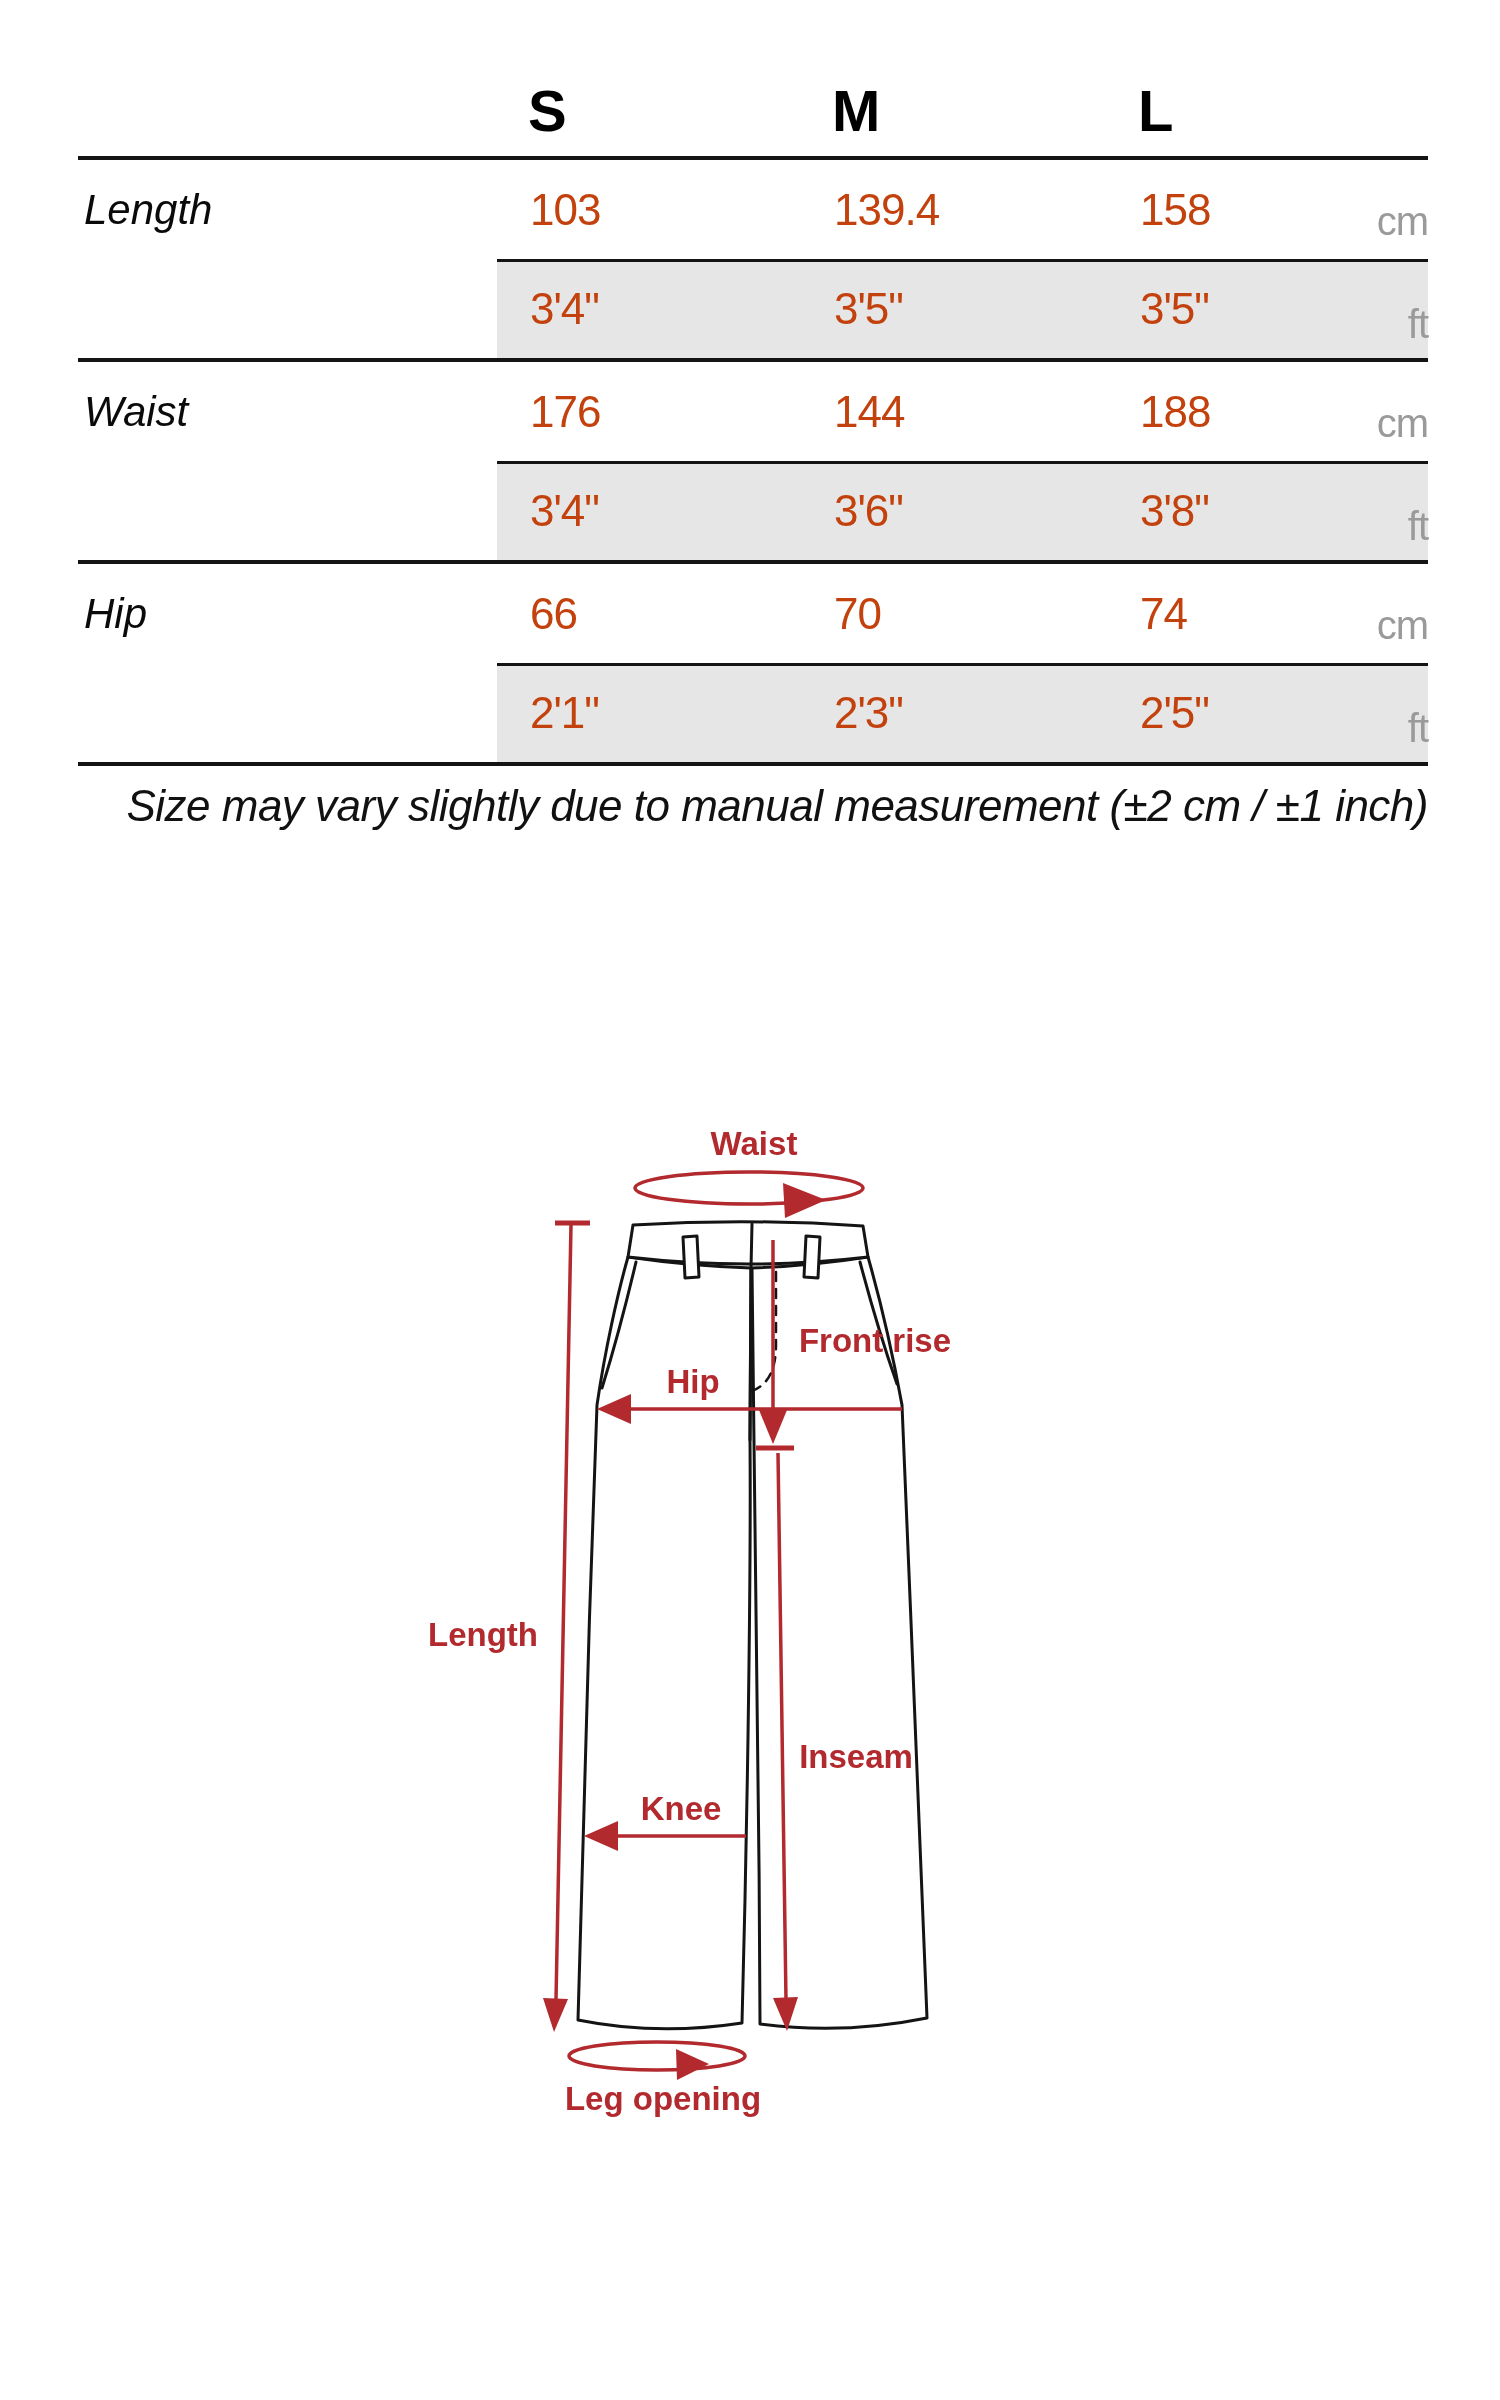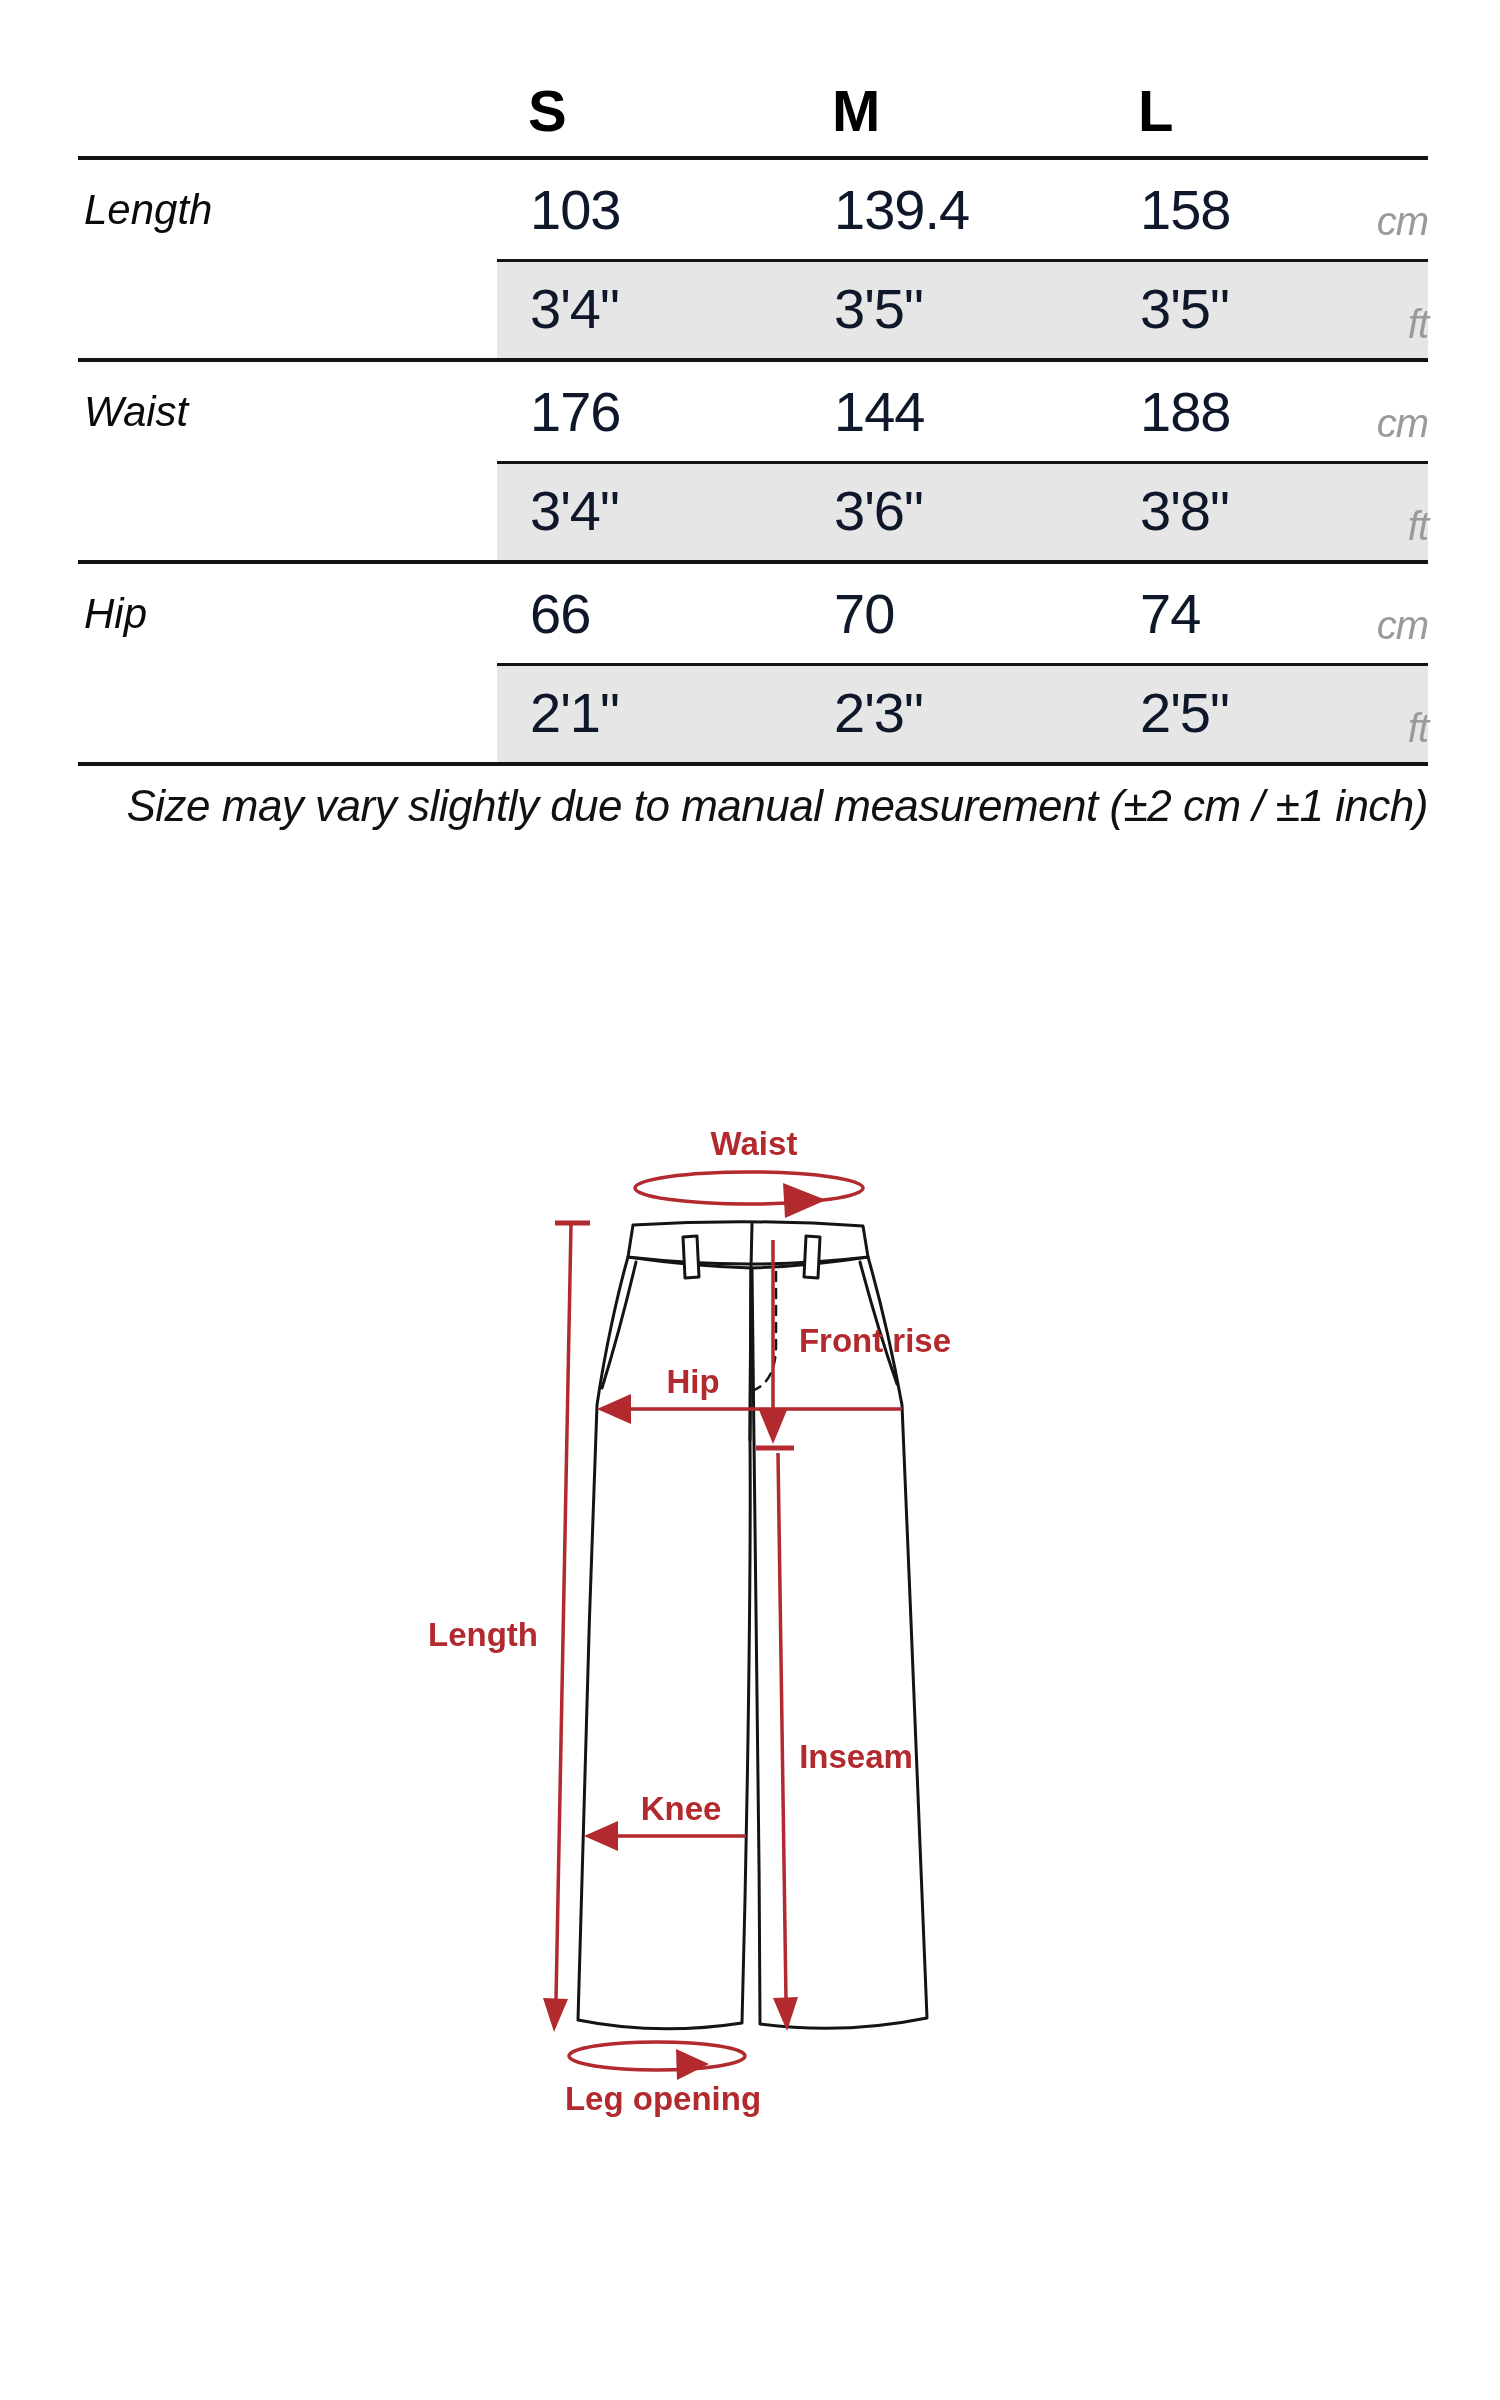"103" .cell { color: #0f172a -> #c2410c; font-size: 56px -> 44px }
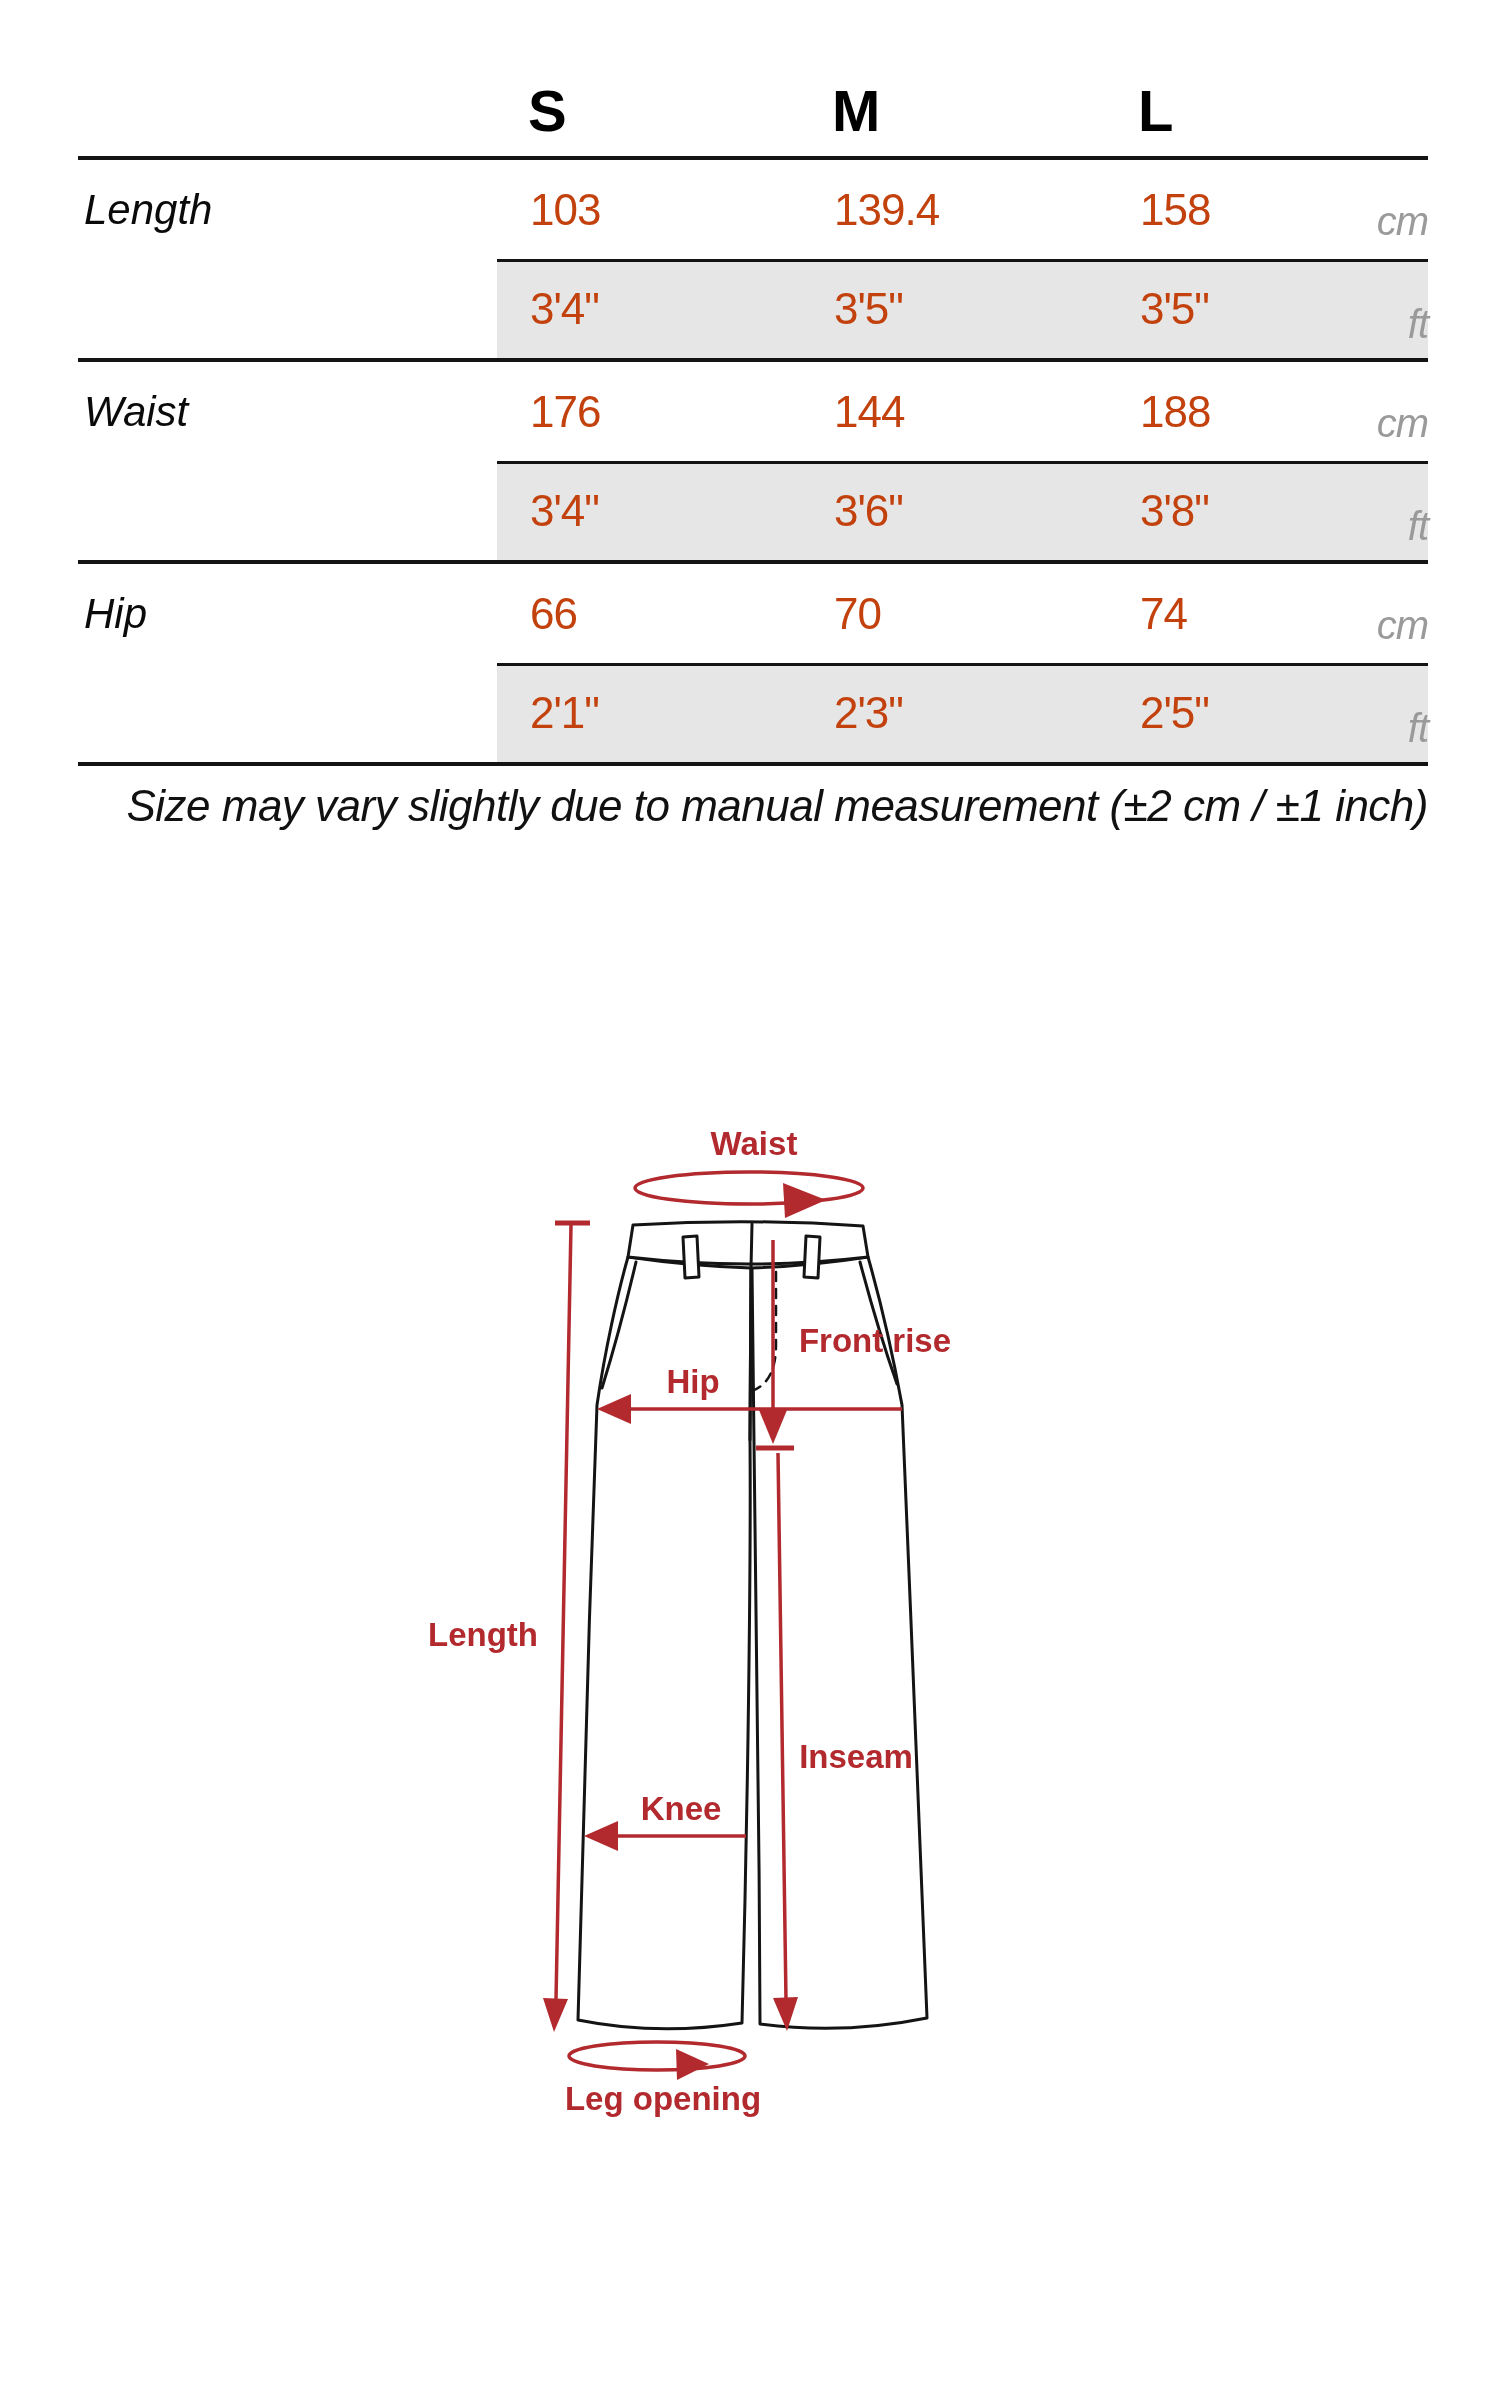"cm" .unit { font-style: italic -> none }
